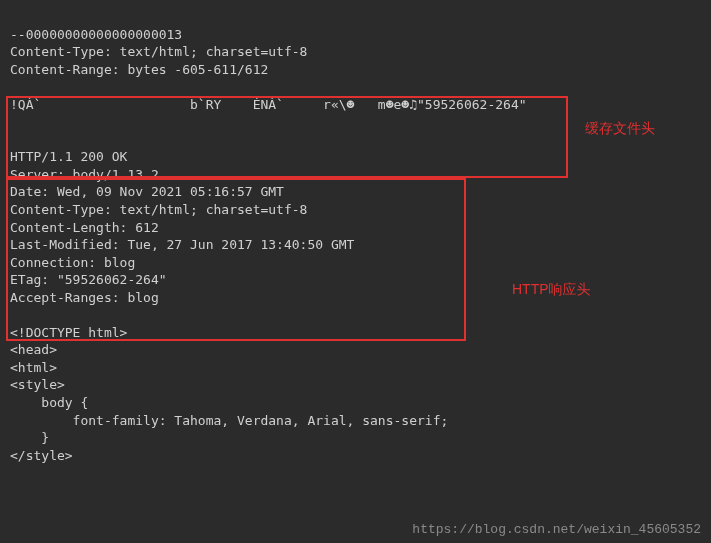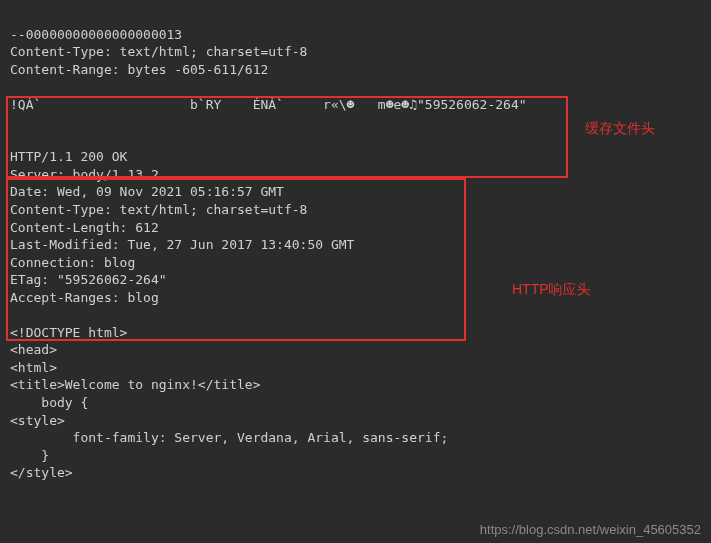"<title>Welcome to nginx!</title>" div.line { html: <div>&lt;title&gt;Welcome to nginx!&lt;/title&gt;</div> -> none }
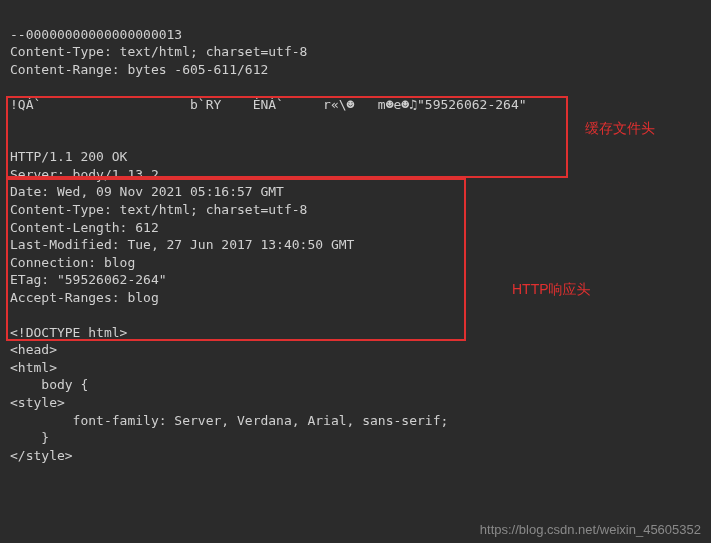"body {" div.line { order: before "<style>" -> after "<style>" }
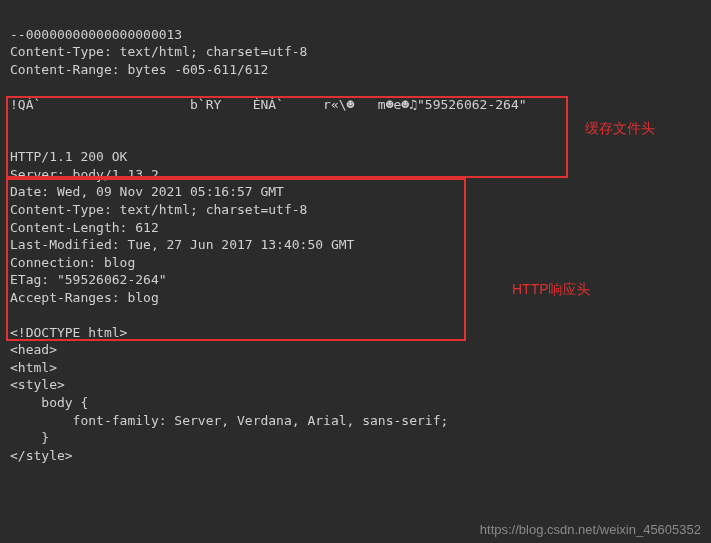"font-family: Server, Verdana, Arial," div.line { text: Server -> Tahoma }
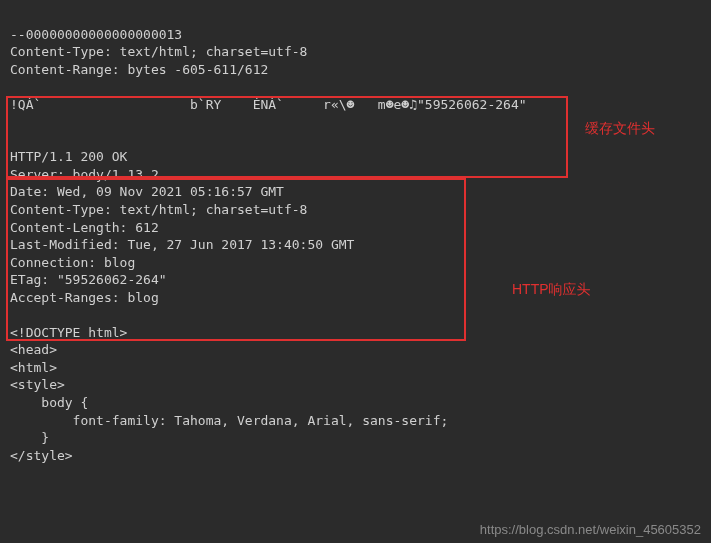"https://blog.csdn.net/weixin_45605352" .watermark { font-family: Liberation Sans, sans-serif -> Liberation Mono, monospace }
